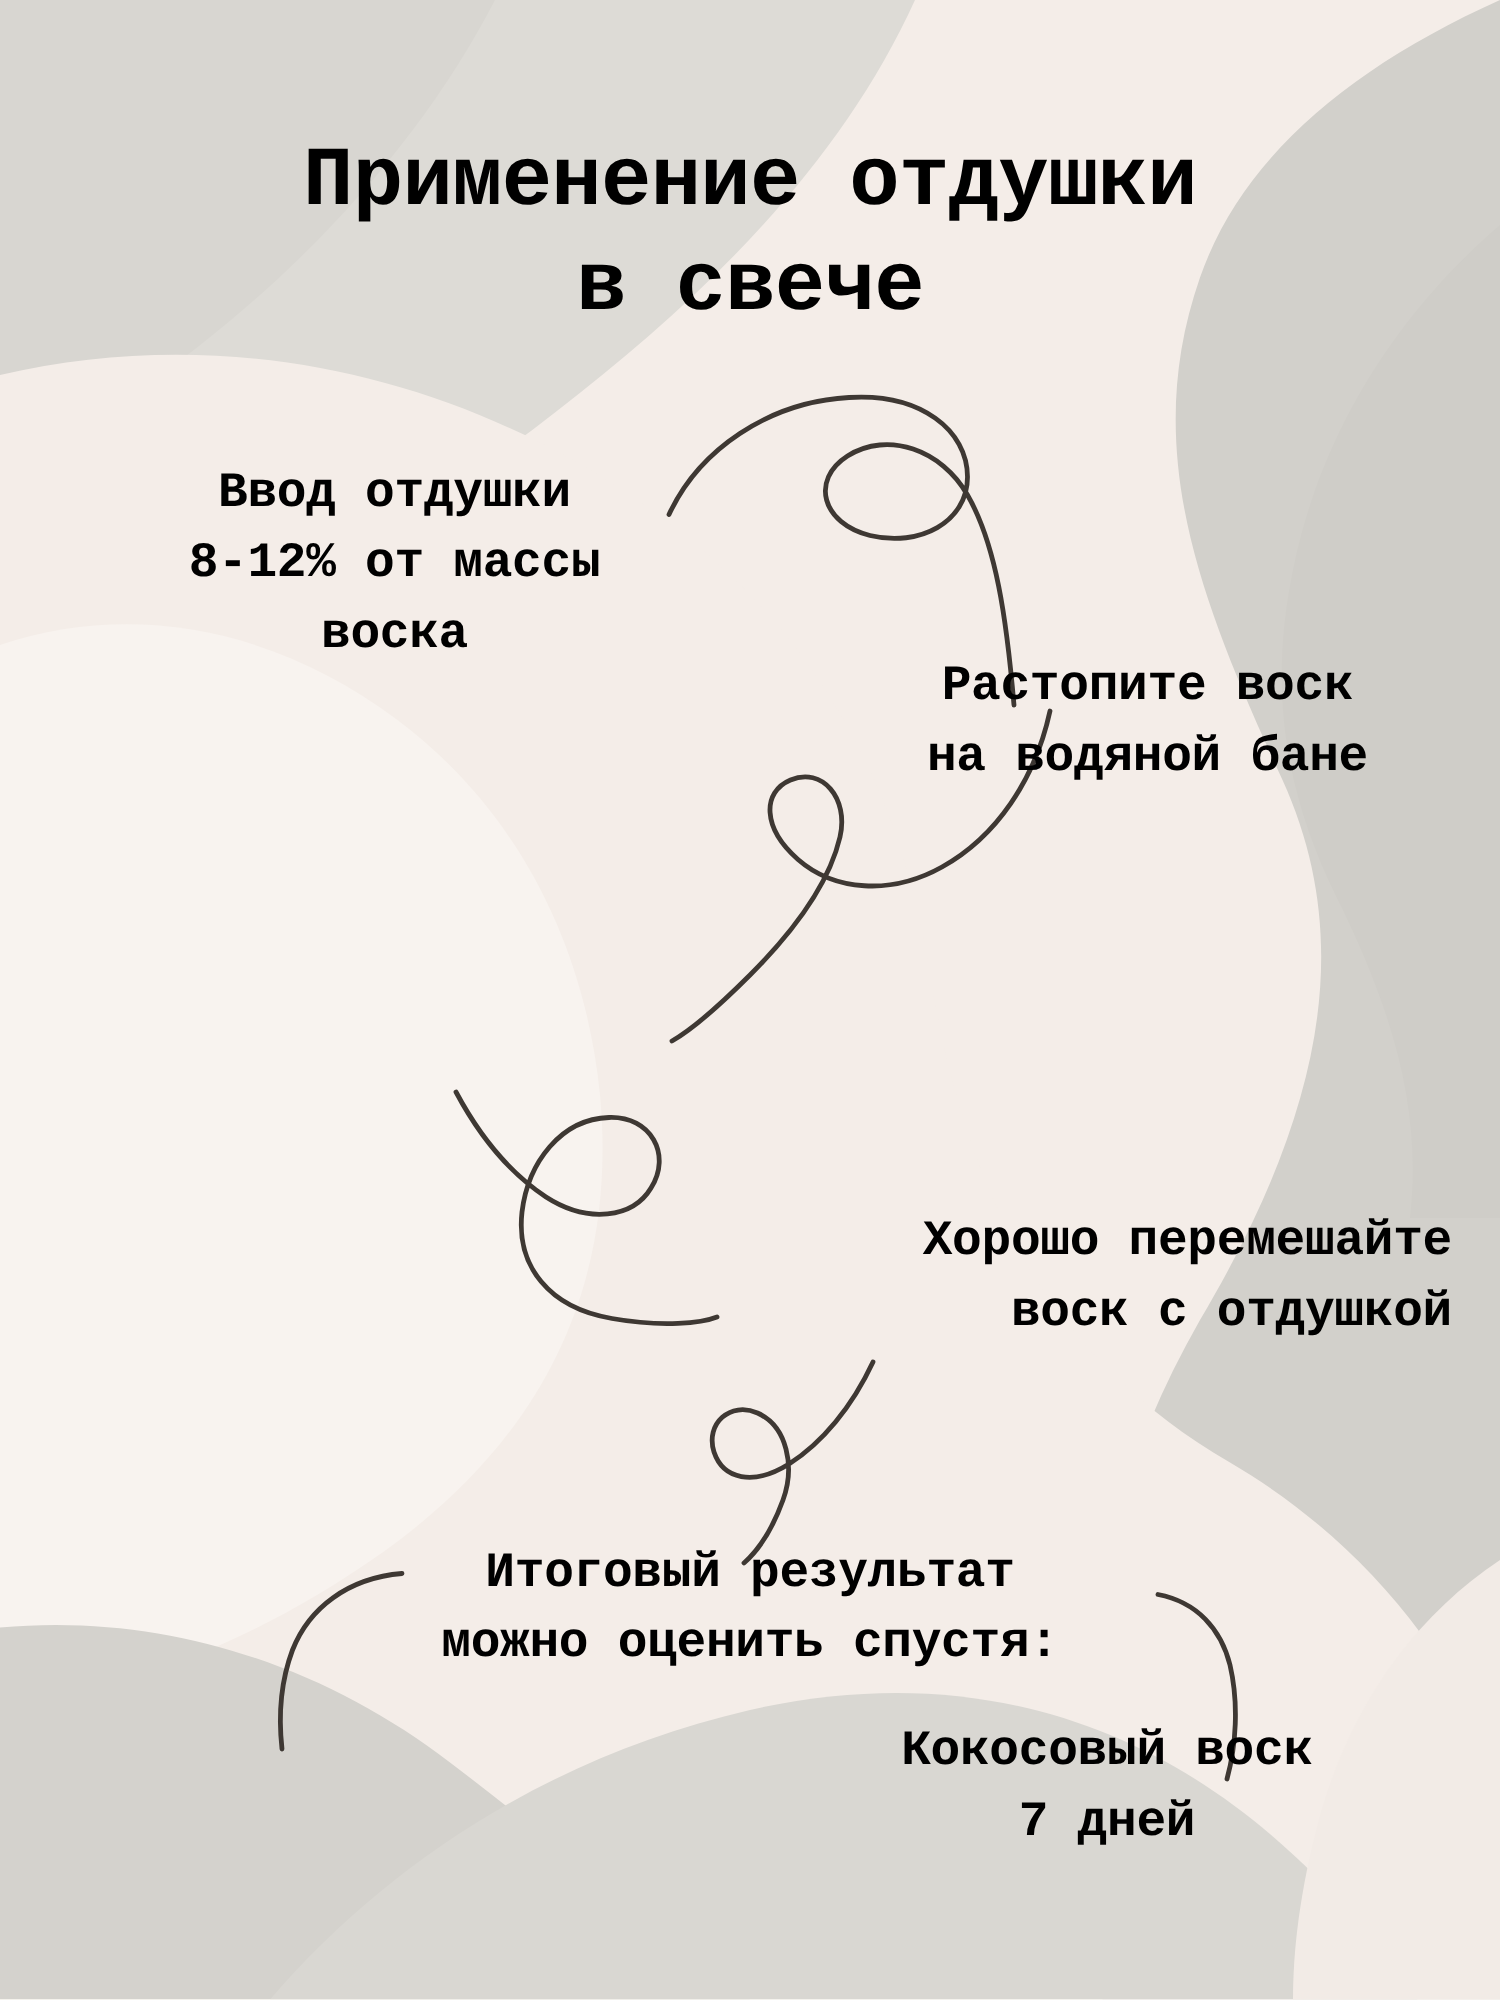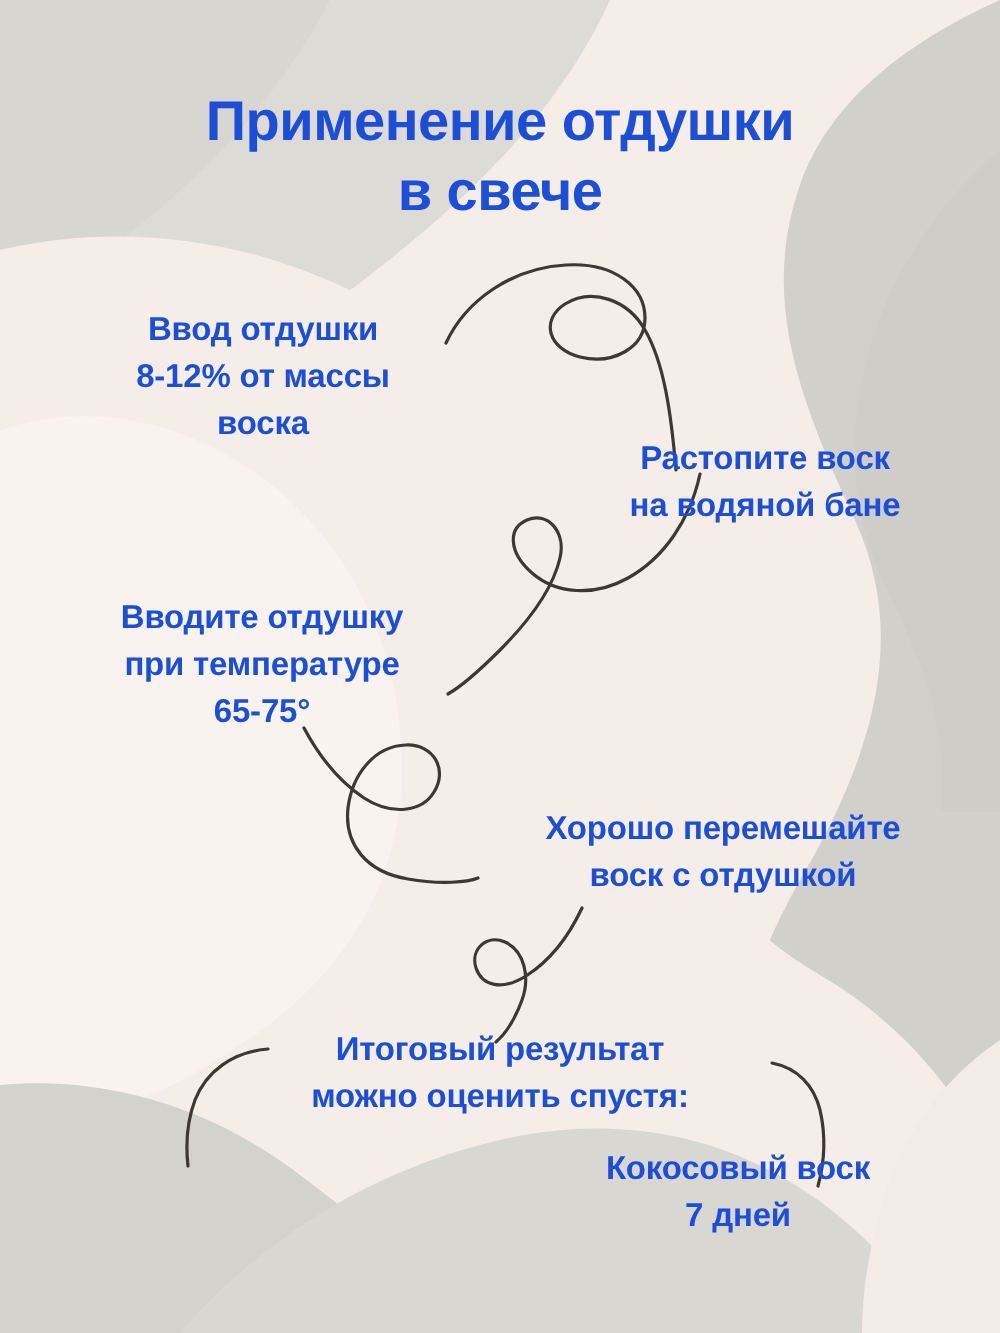"Применение отдушки" .txt { color: #1d4ed8 -> #000000; font-family: none -> Liberation Mono, monospace }
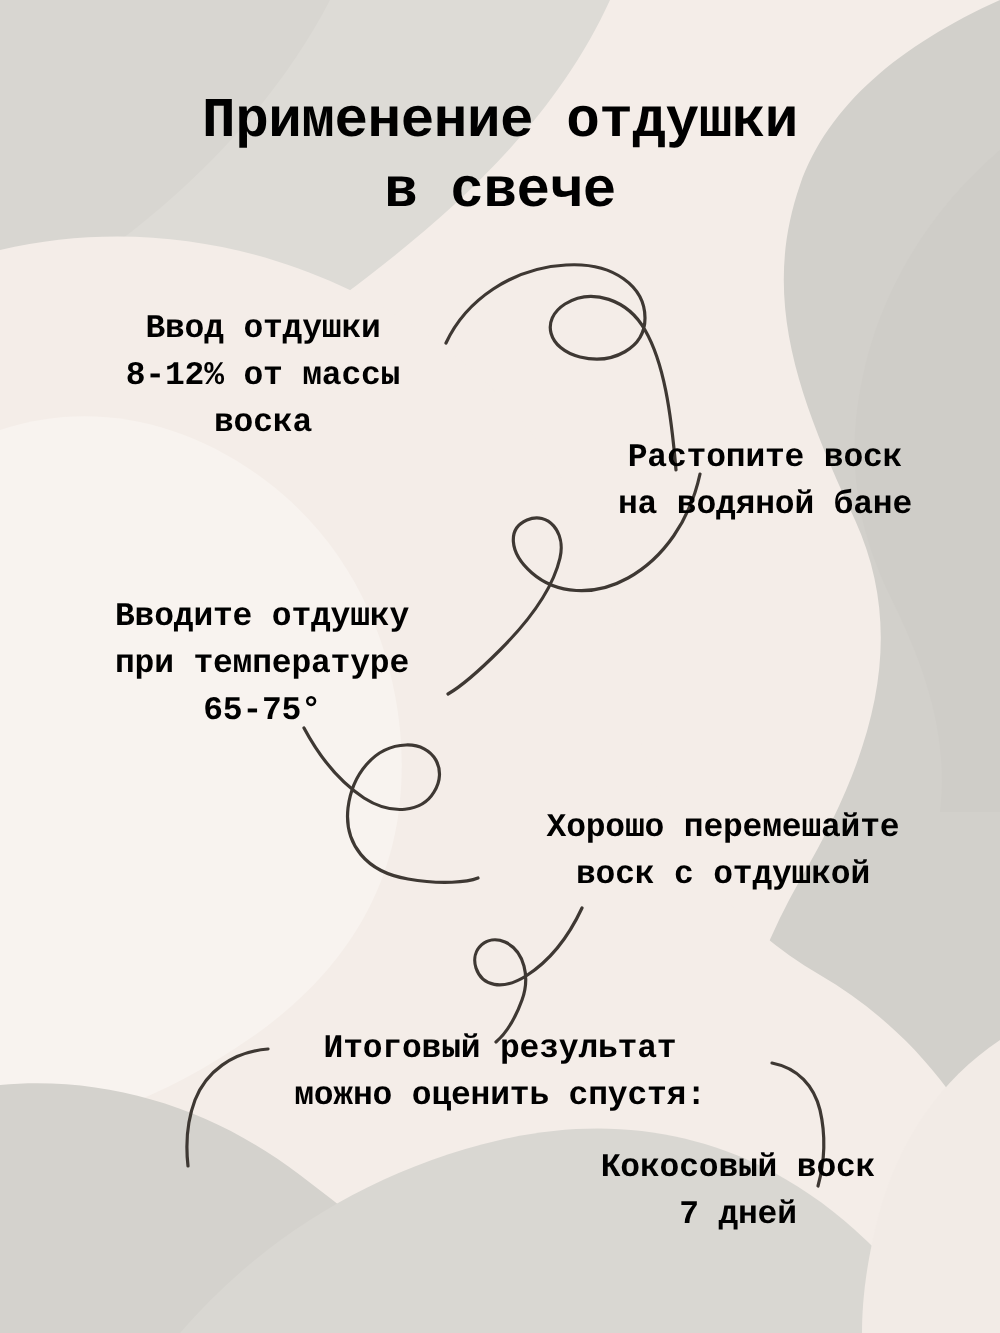"Вводите отдушку" div.txt { html: <div>Вводите отдушку при температуре 65-75°</div> -> none }
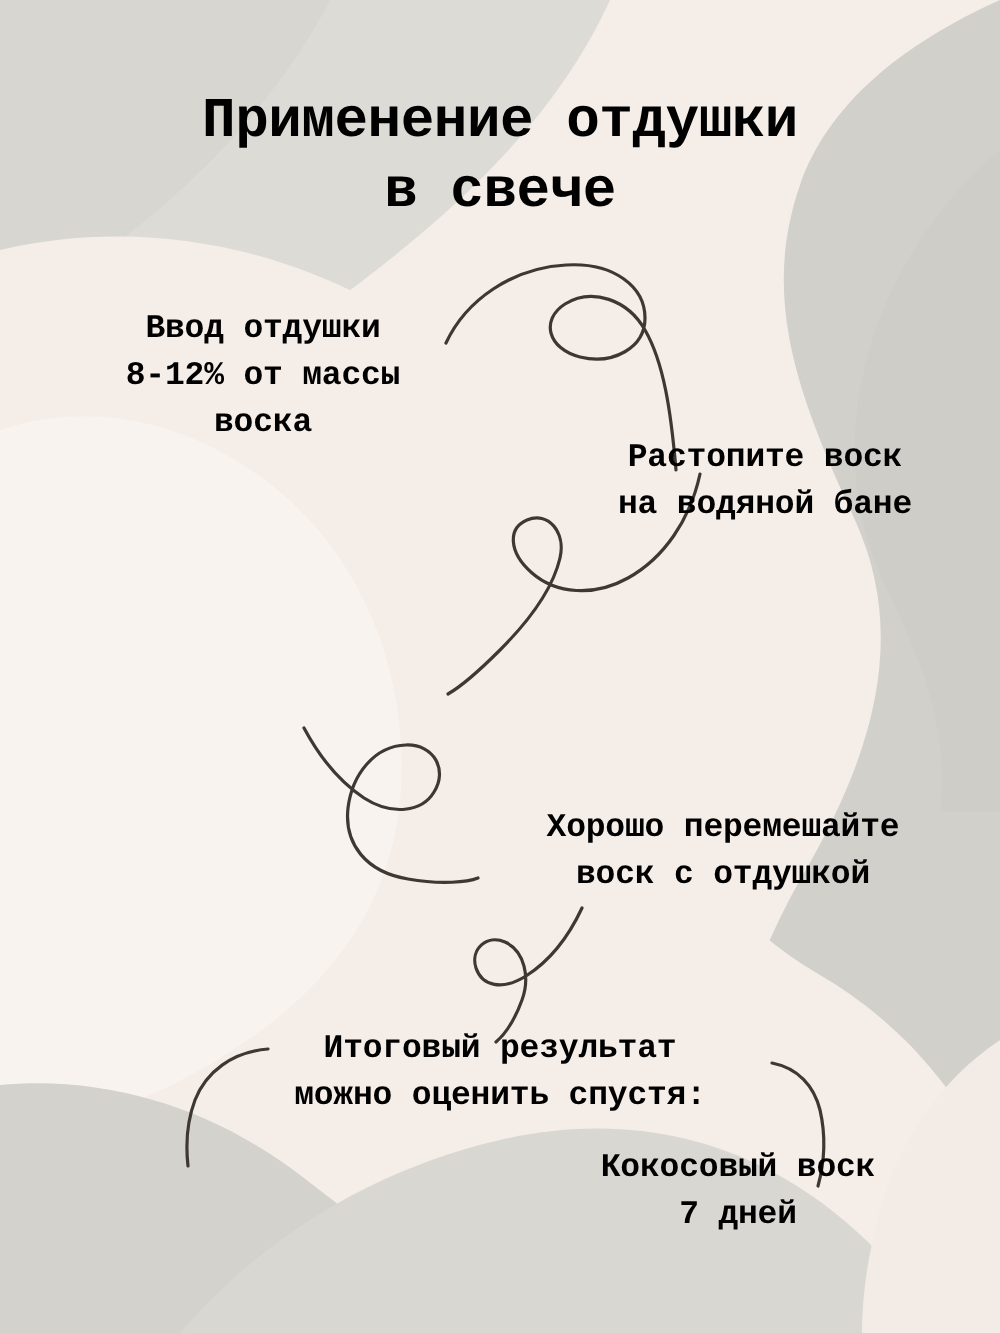"Хорошо перемешайте" #step-4 { text-align: center -> right }
